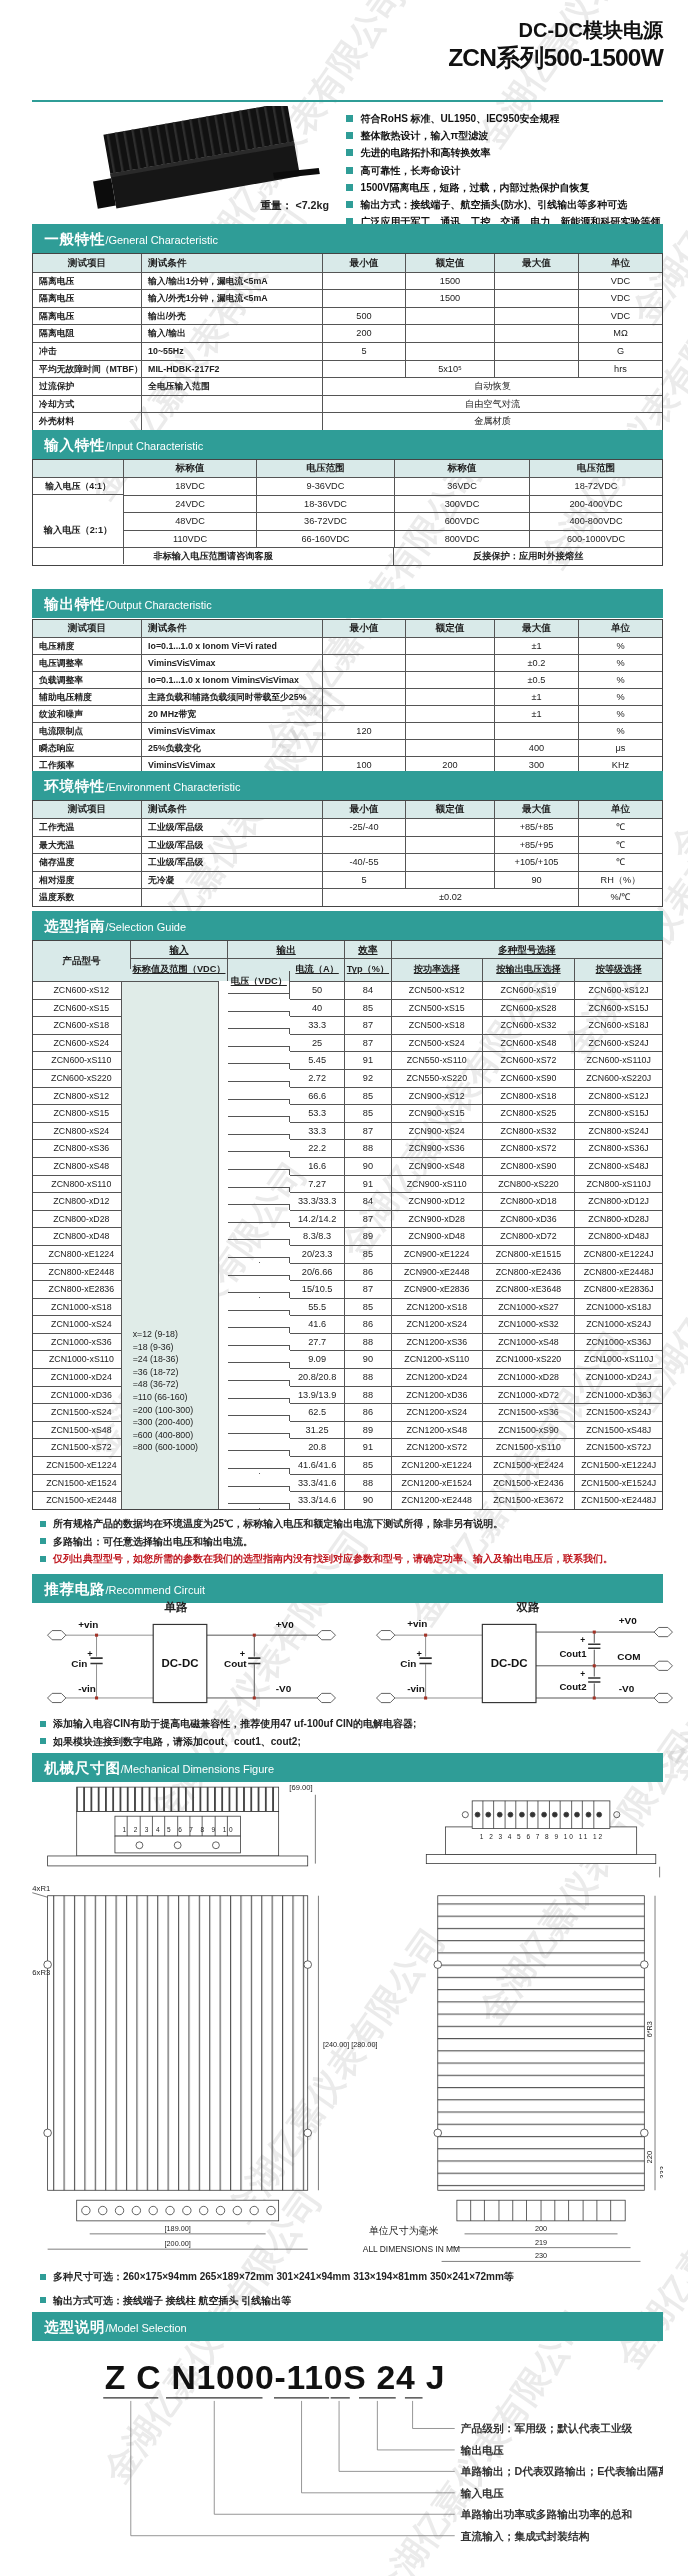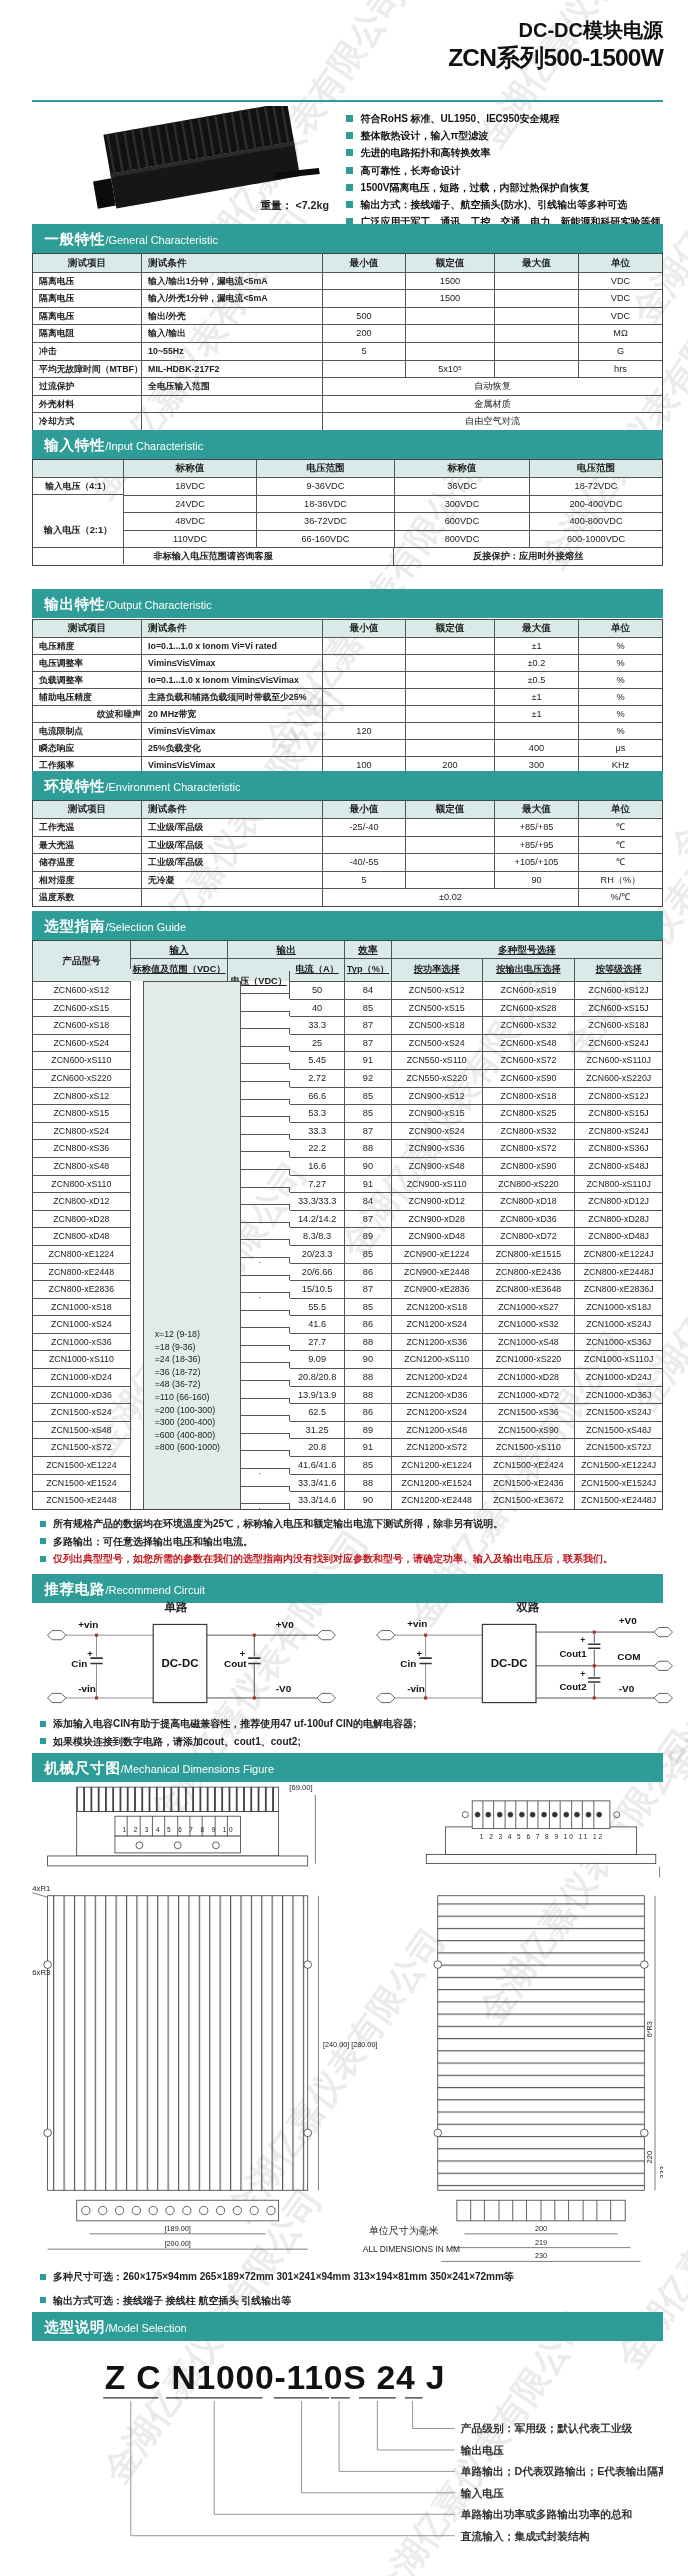"外壳材料" div.trow { order: before "冷却方式" -> after "冷却方式" }
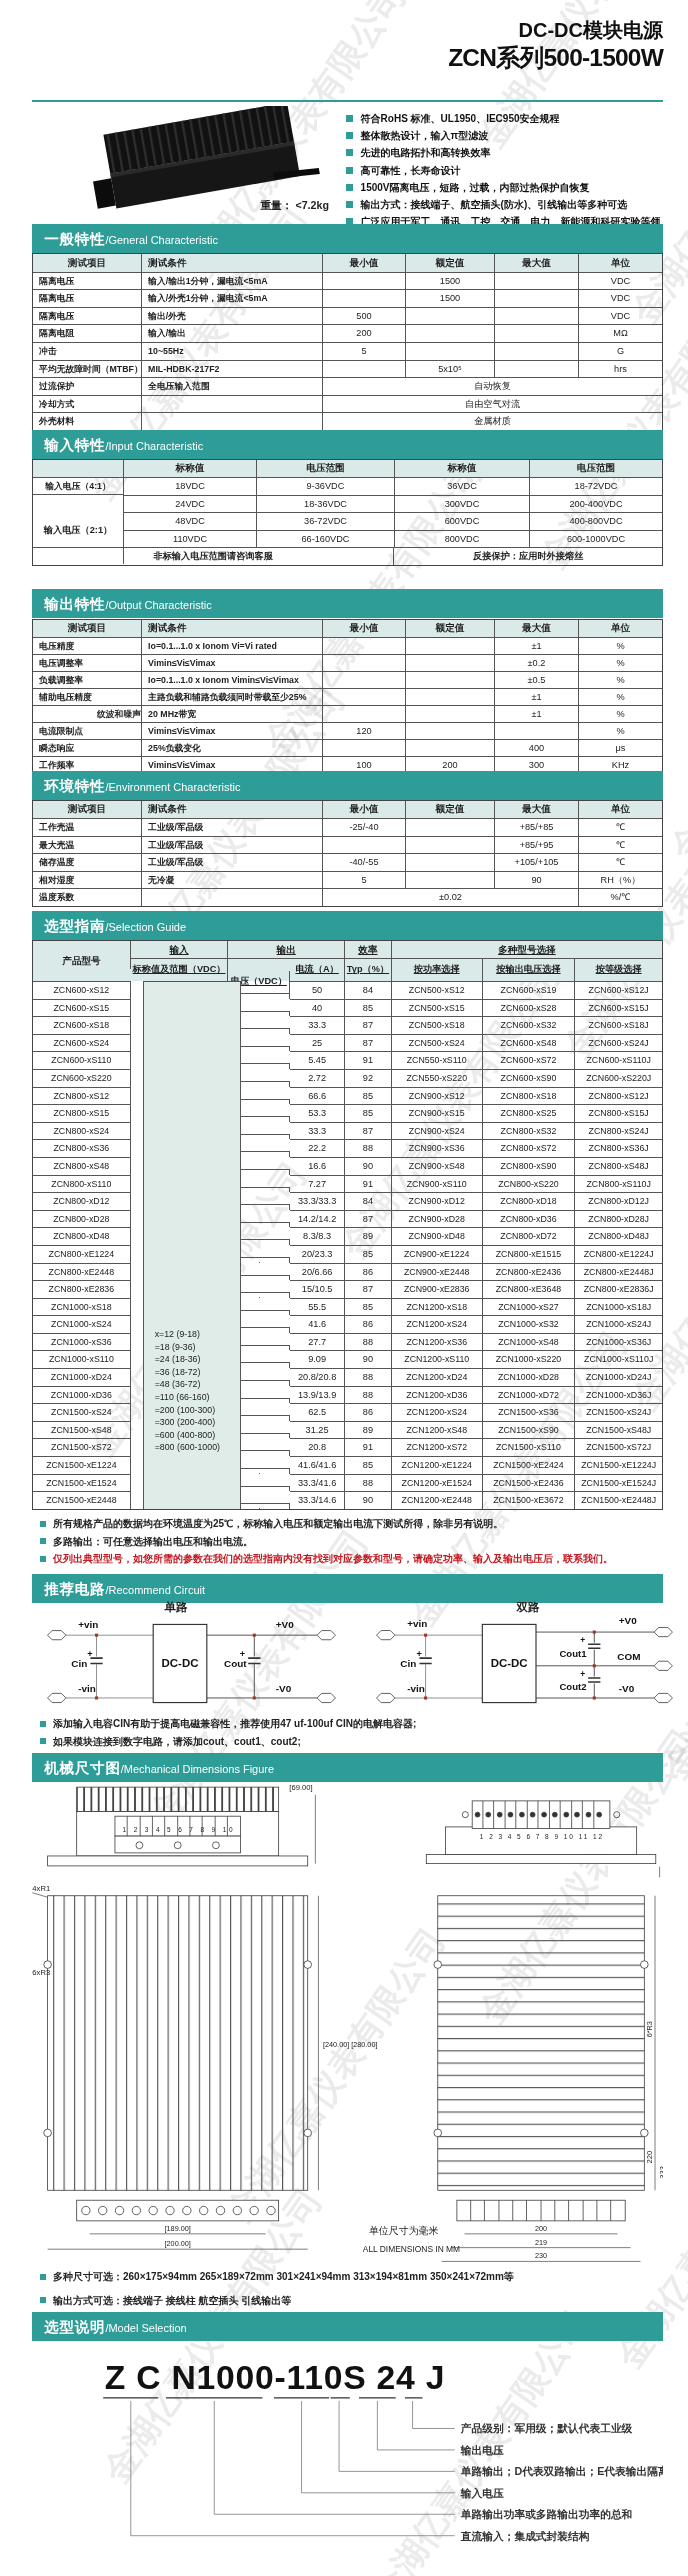"纹波和噪声" div.c { text-align: right -> left }
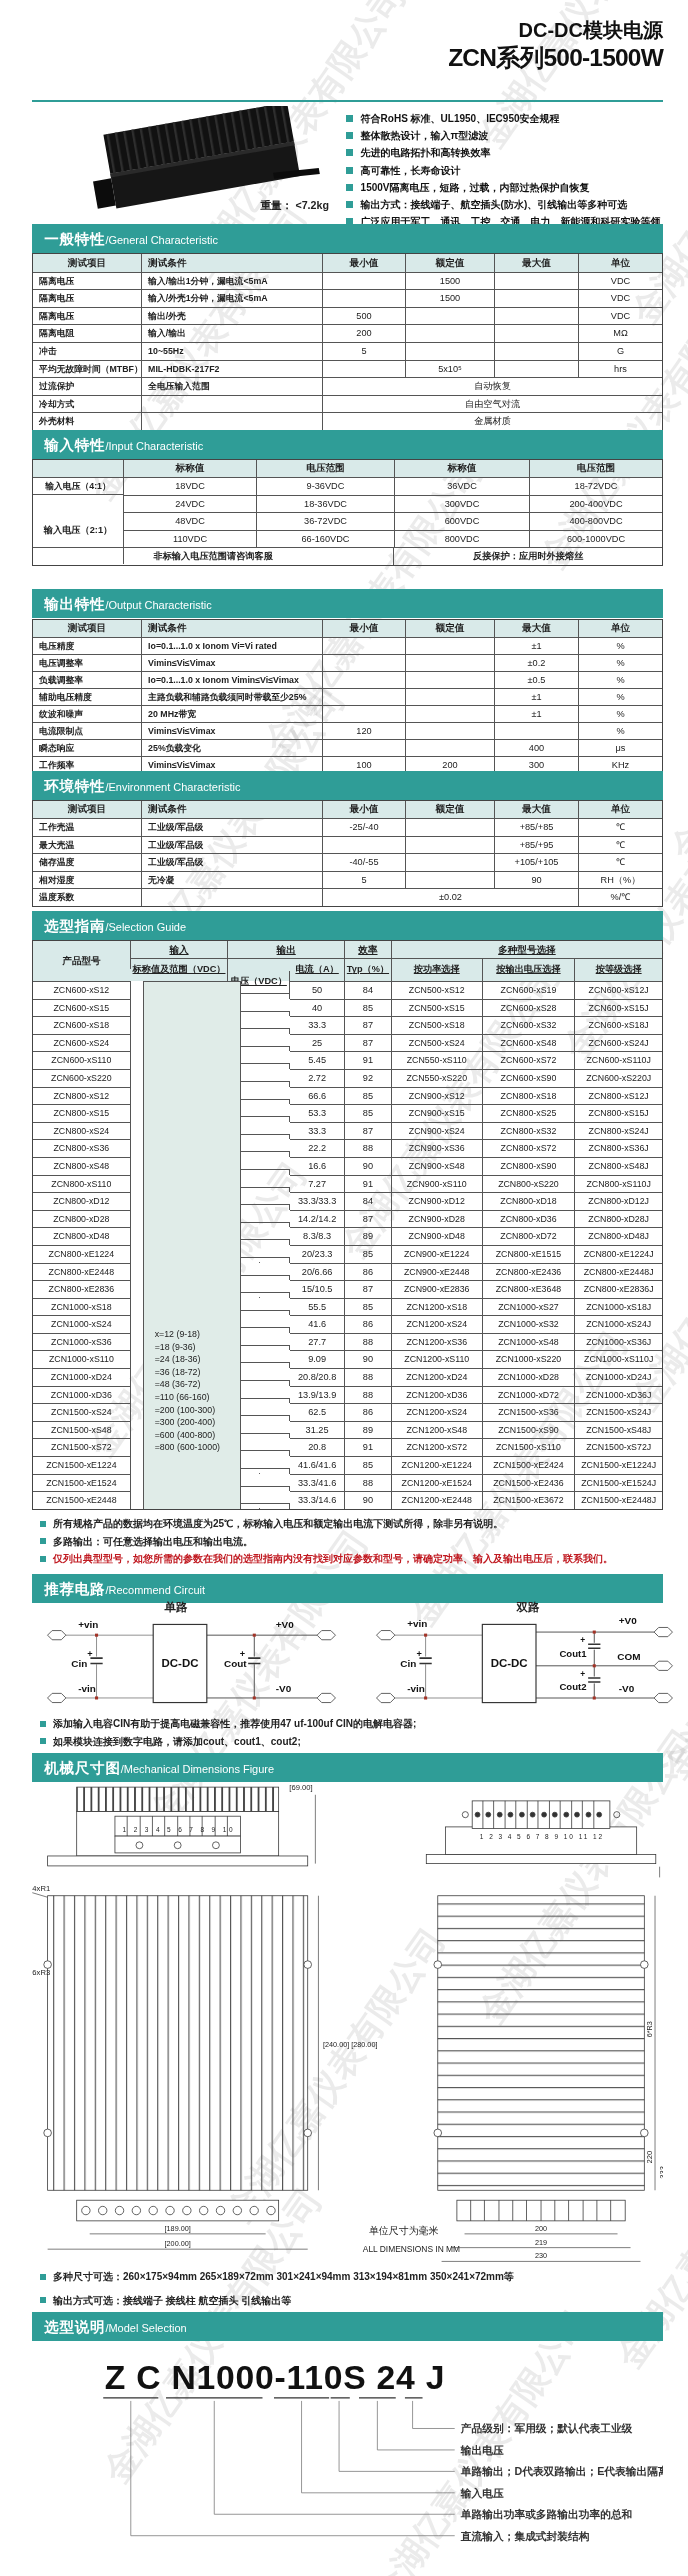"x=12 (9-18)" #sel-input-cell { left: 110px -> 88px }
